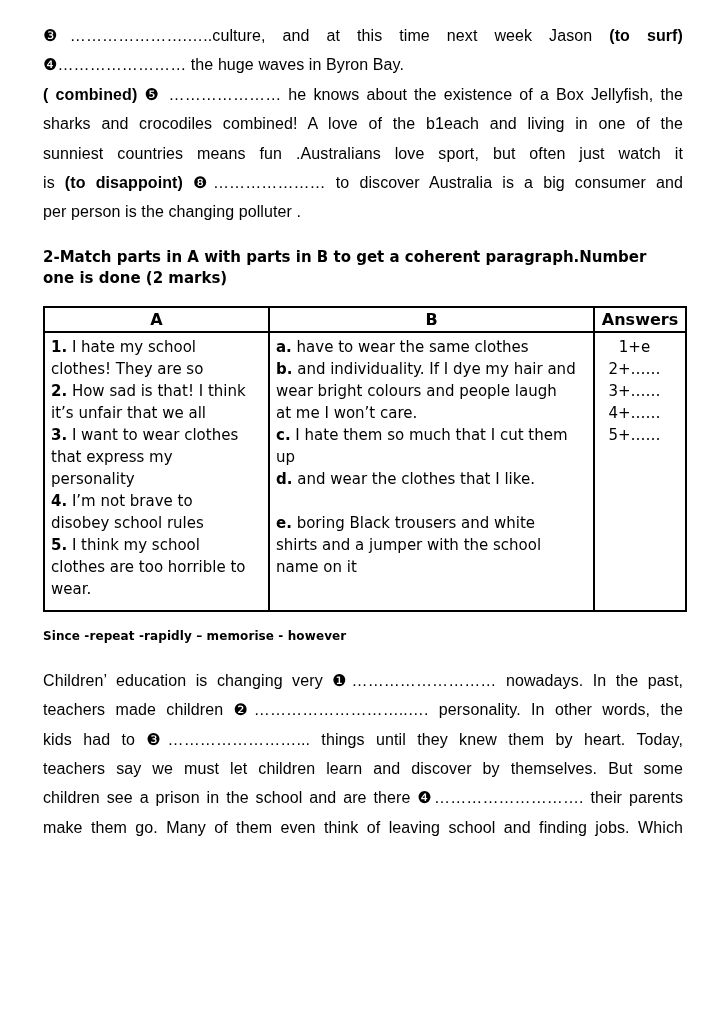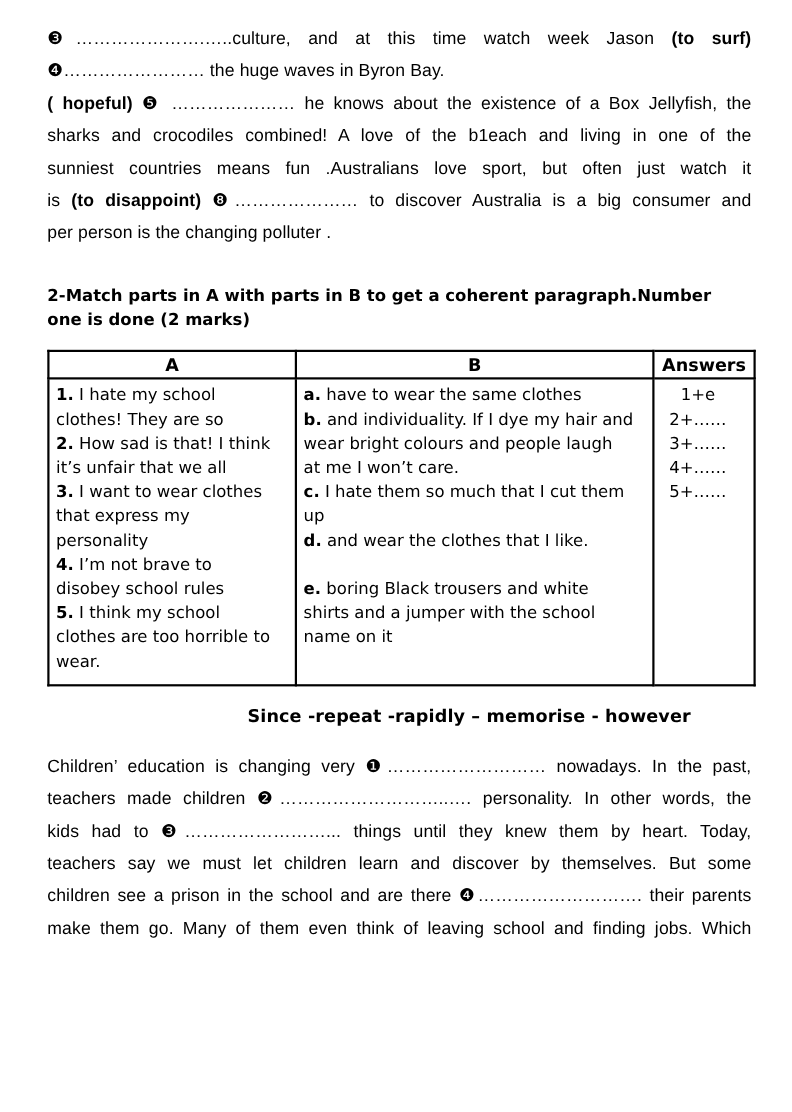"❸………………….…..culture, and at this time" span { text: watch -> next }
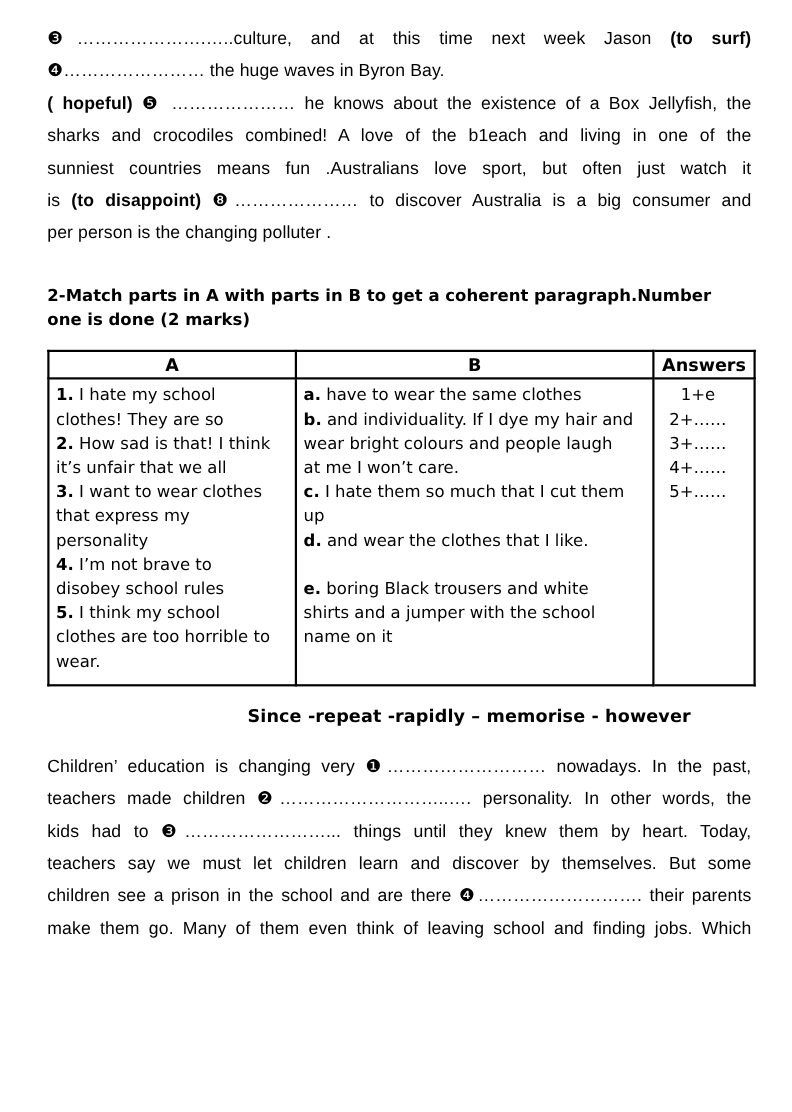"( hopeful)" b { text: hopeful -> combined }
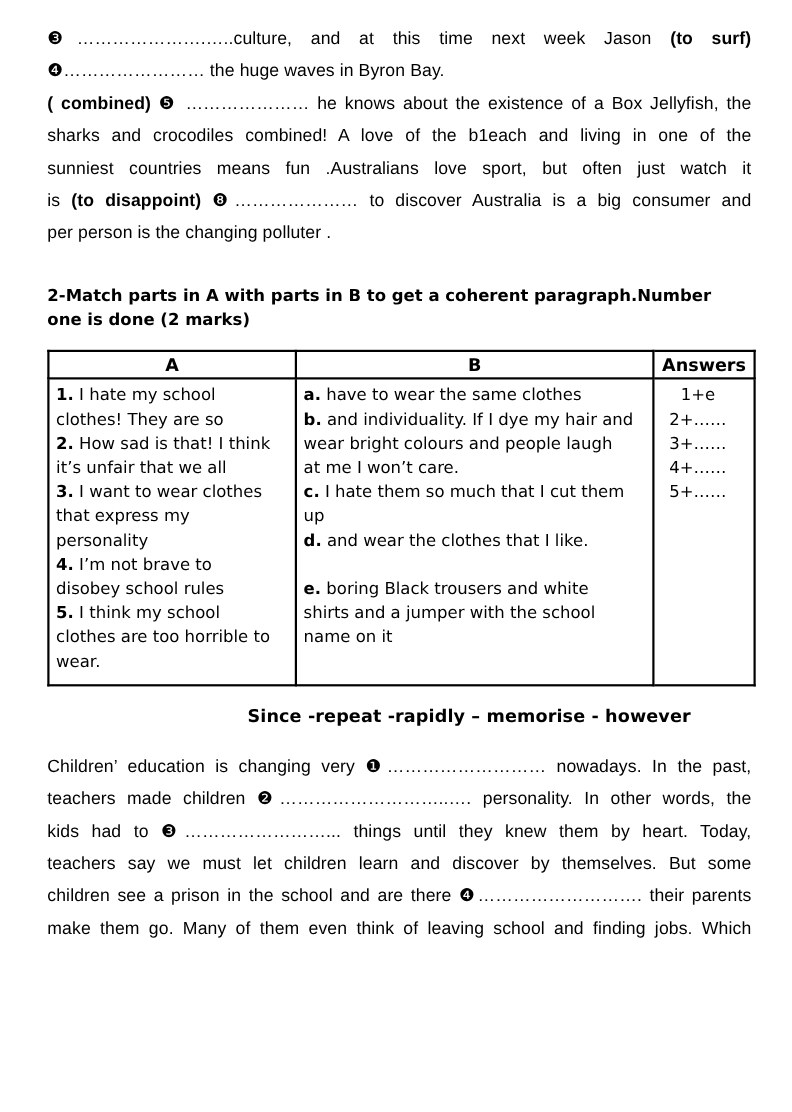"2-Match parts in A with" .h2 { margin: 32px 0 0 0 -> 20px 0 0 0 }
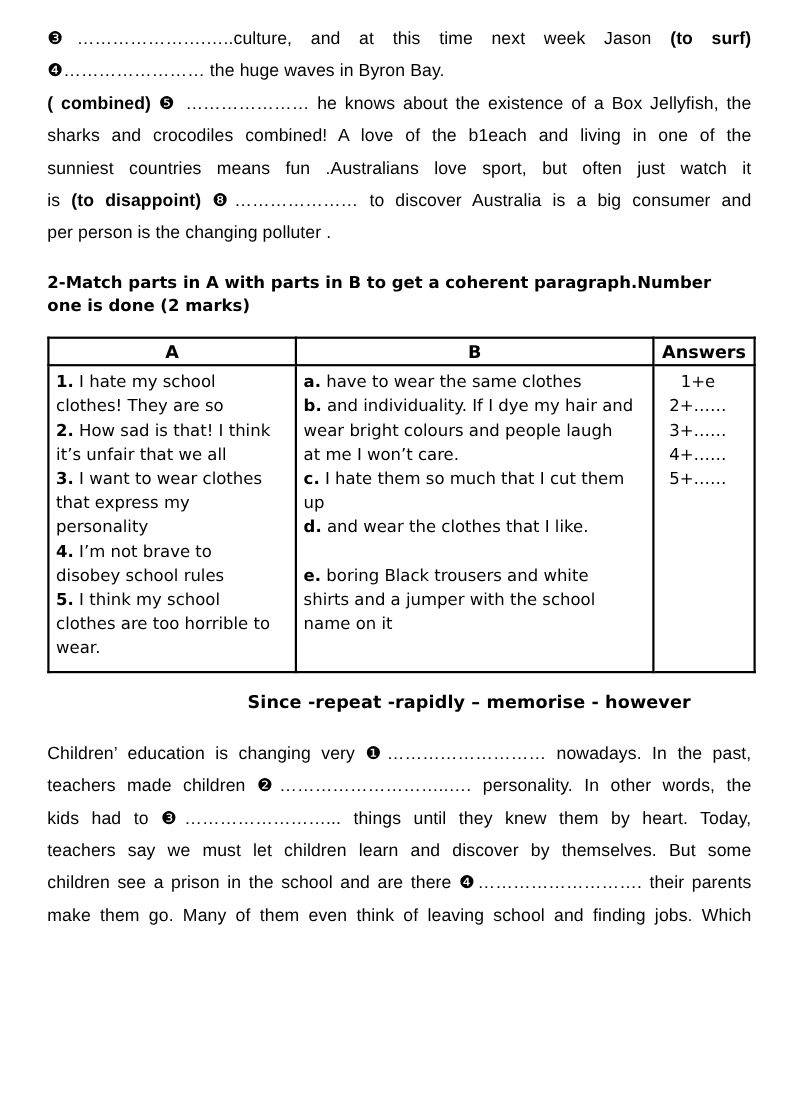"Since -repeat -rapidly – memorise" .wordbank { font-size: 16px -> 12px; text-align: right -> left }
